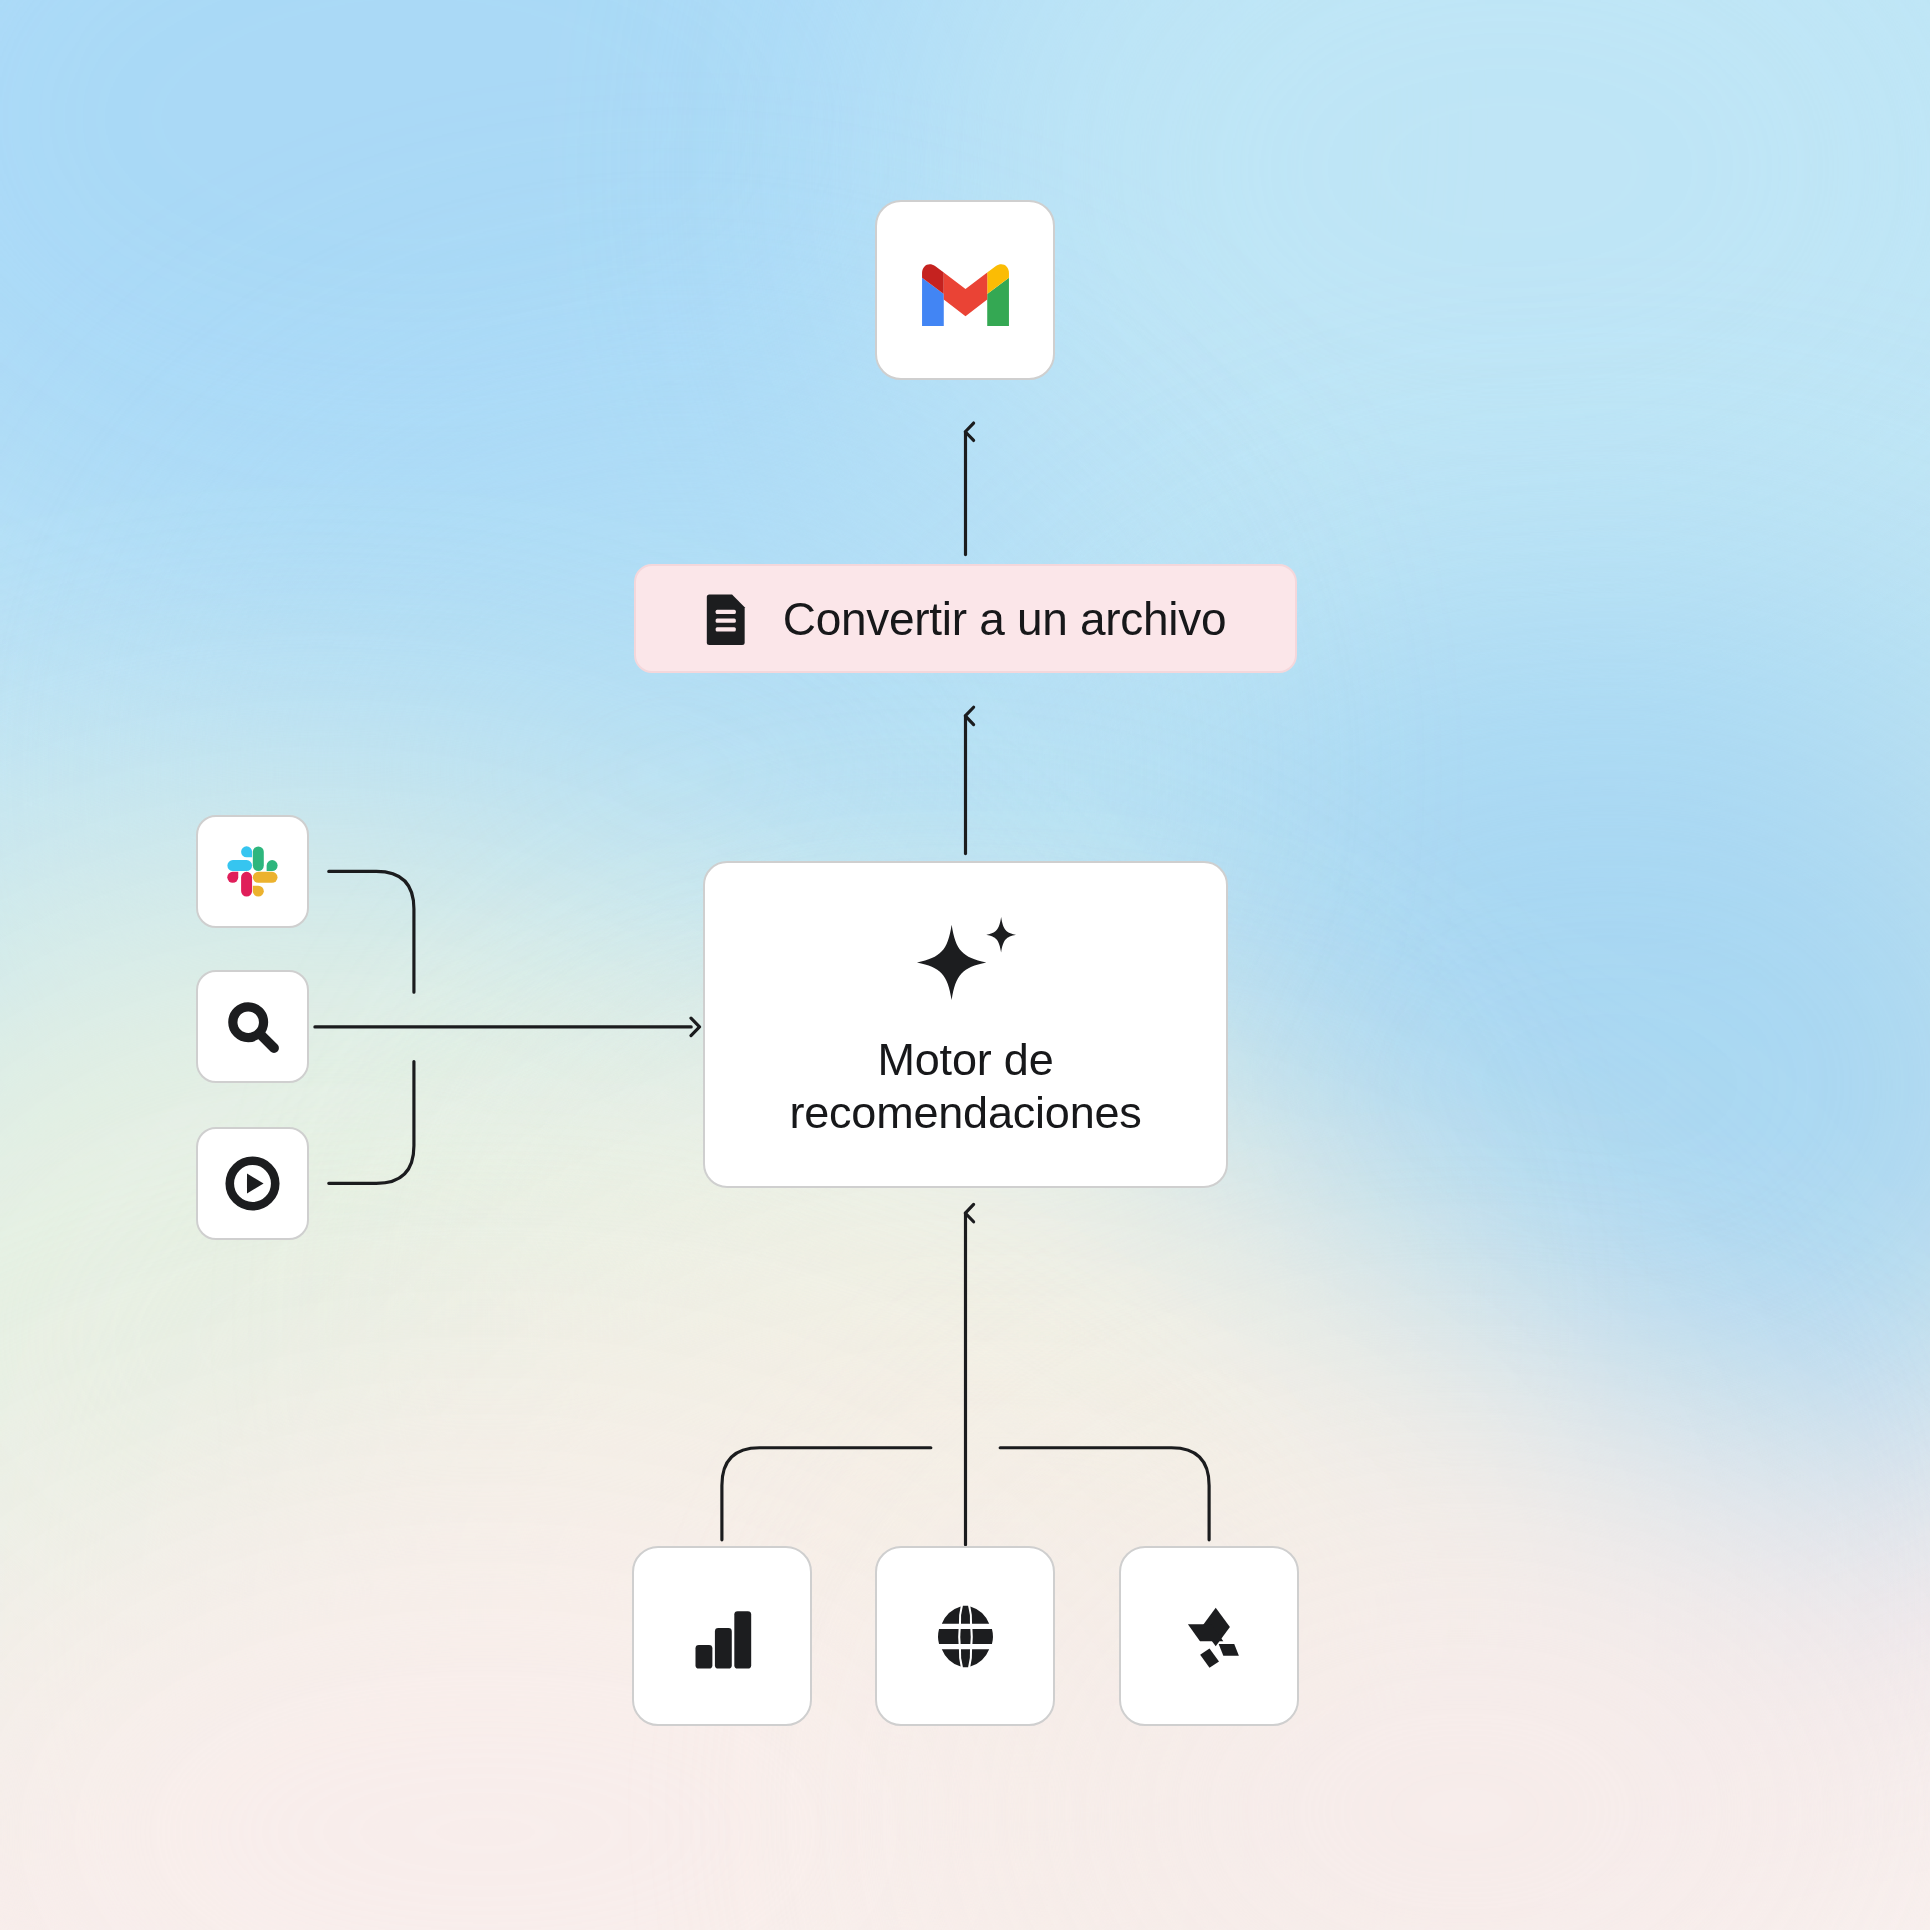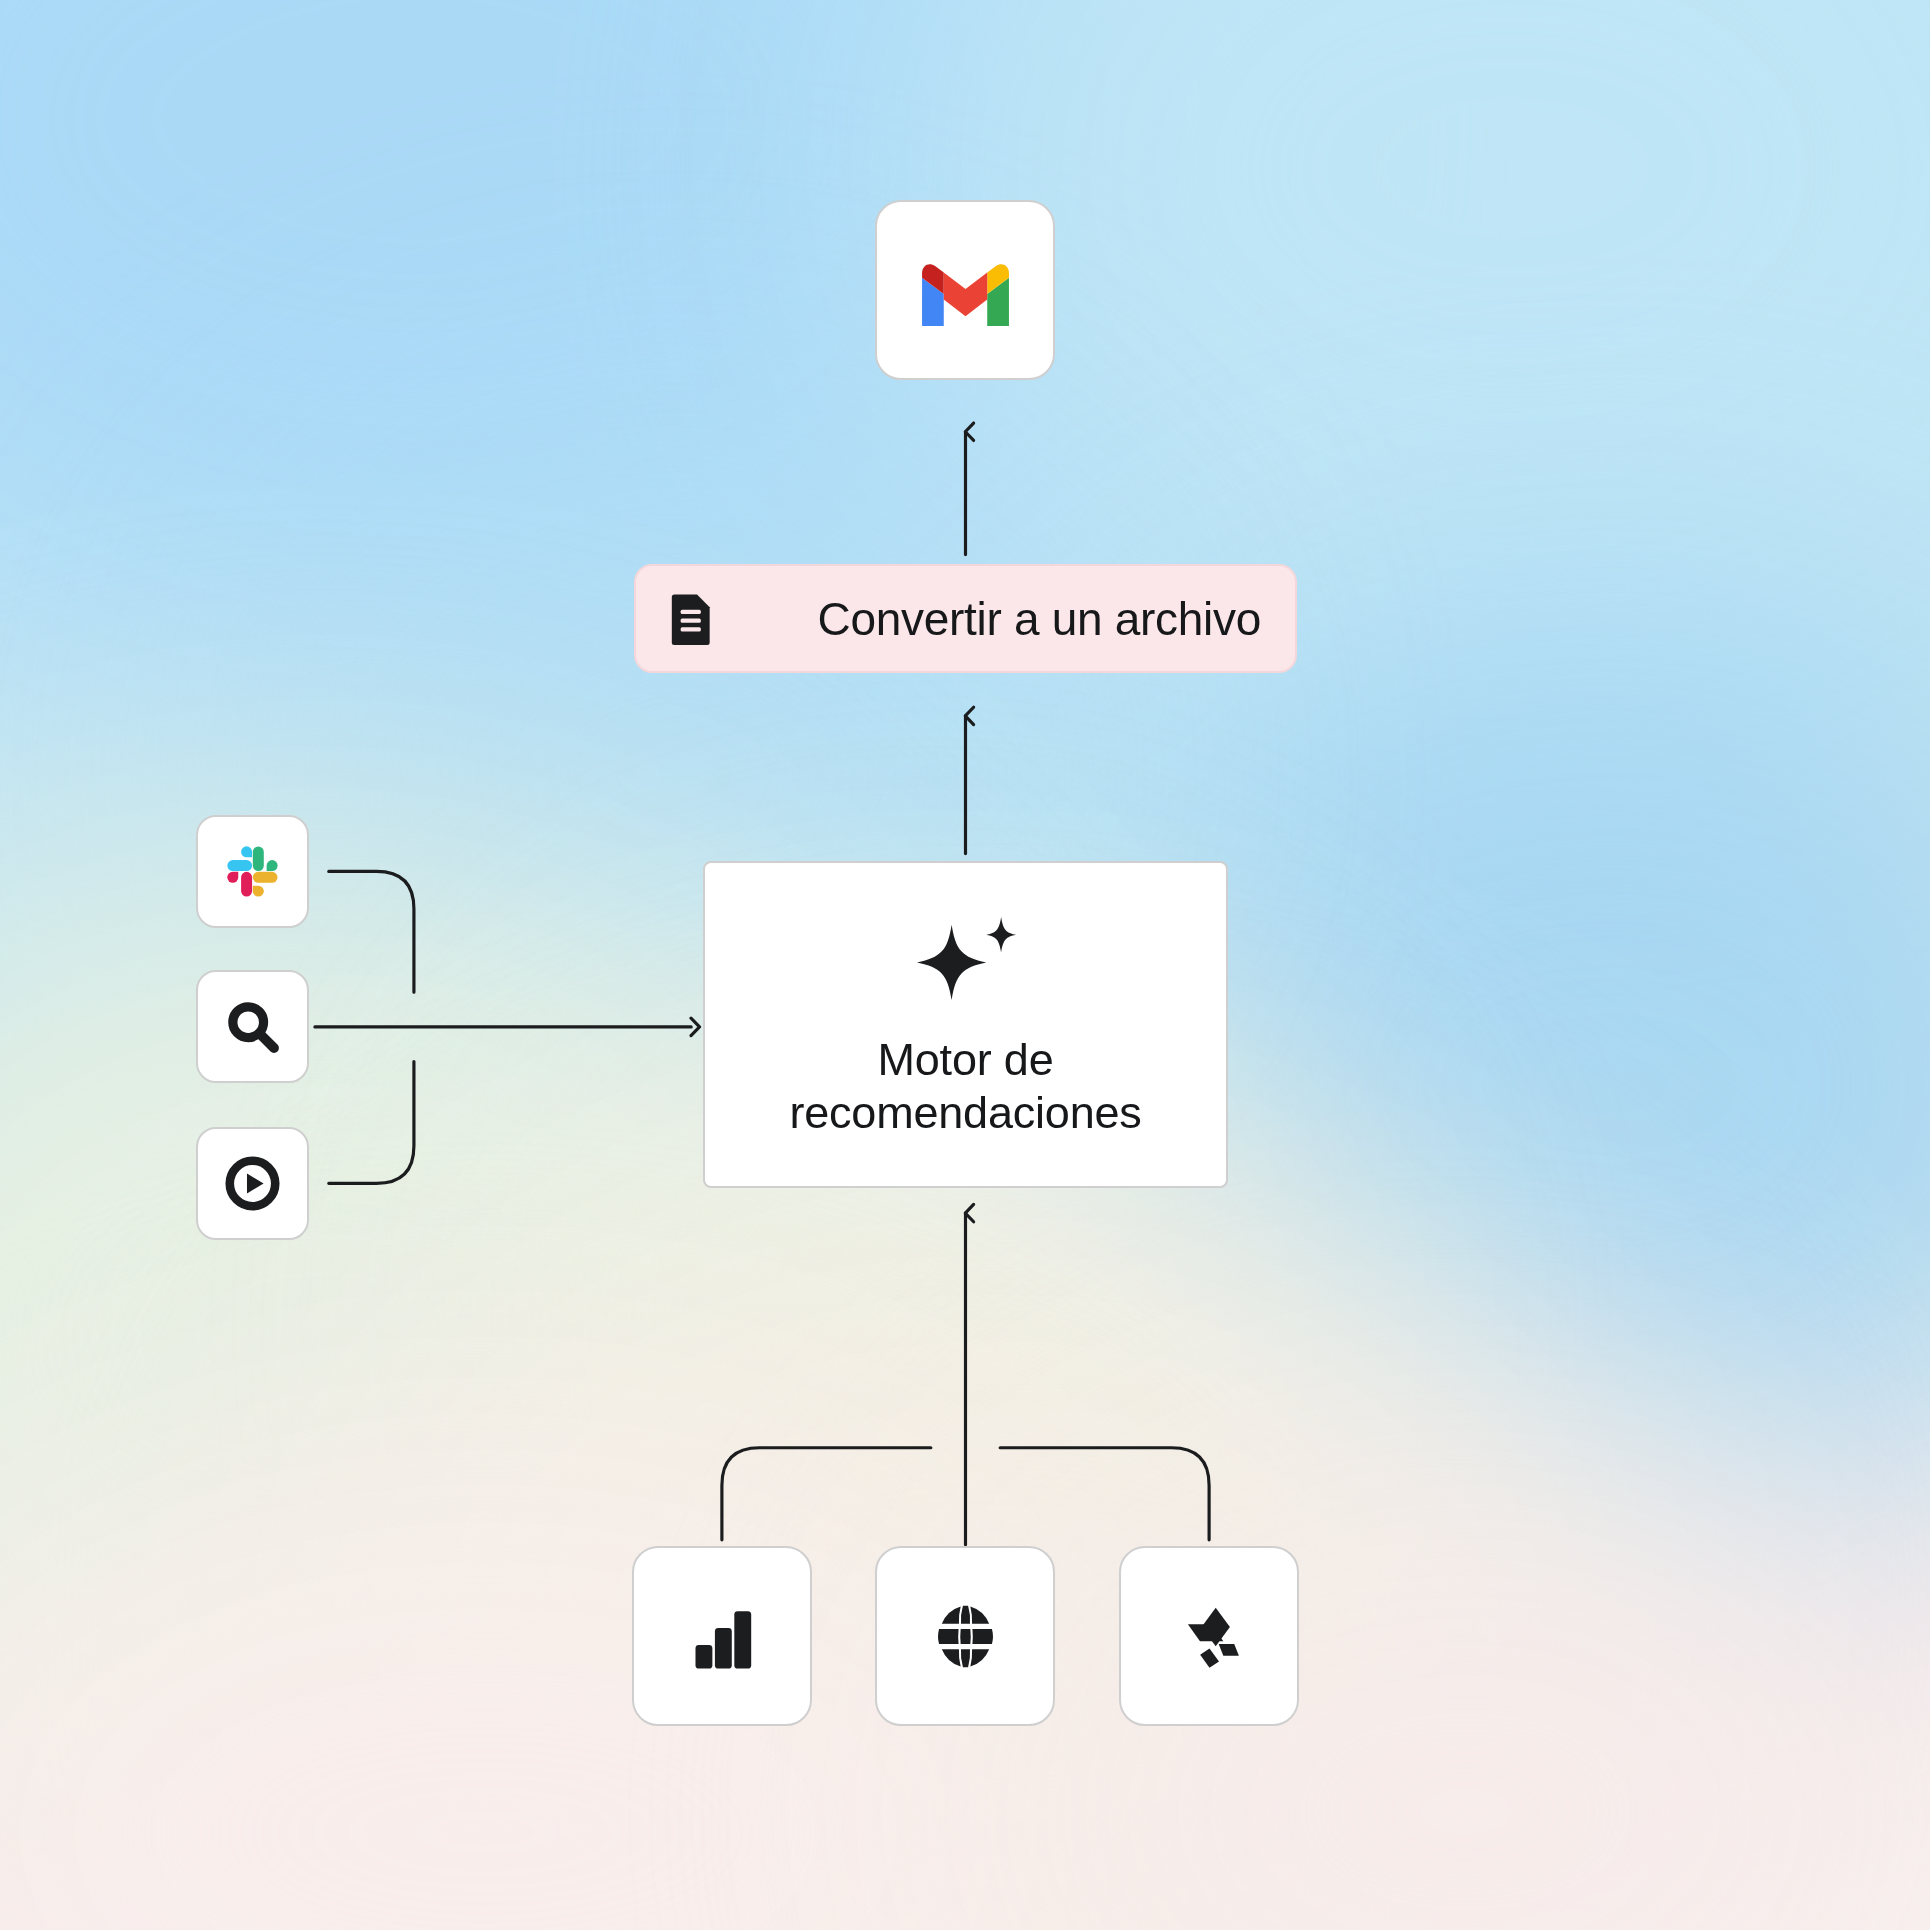"Convertir a un archivo" .chip { justify-content: space-between -> center }
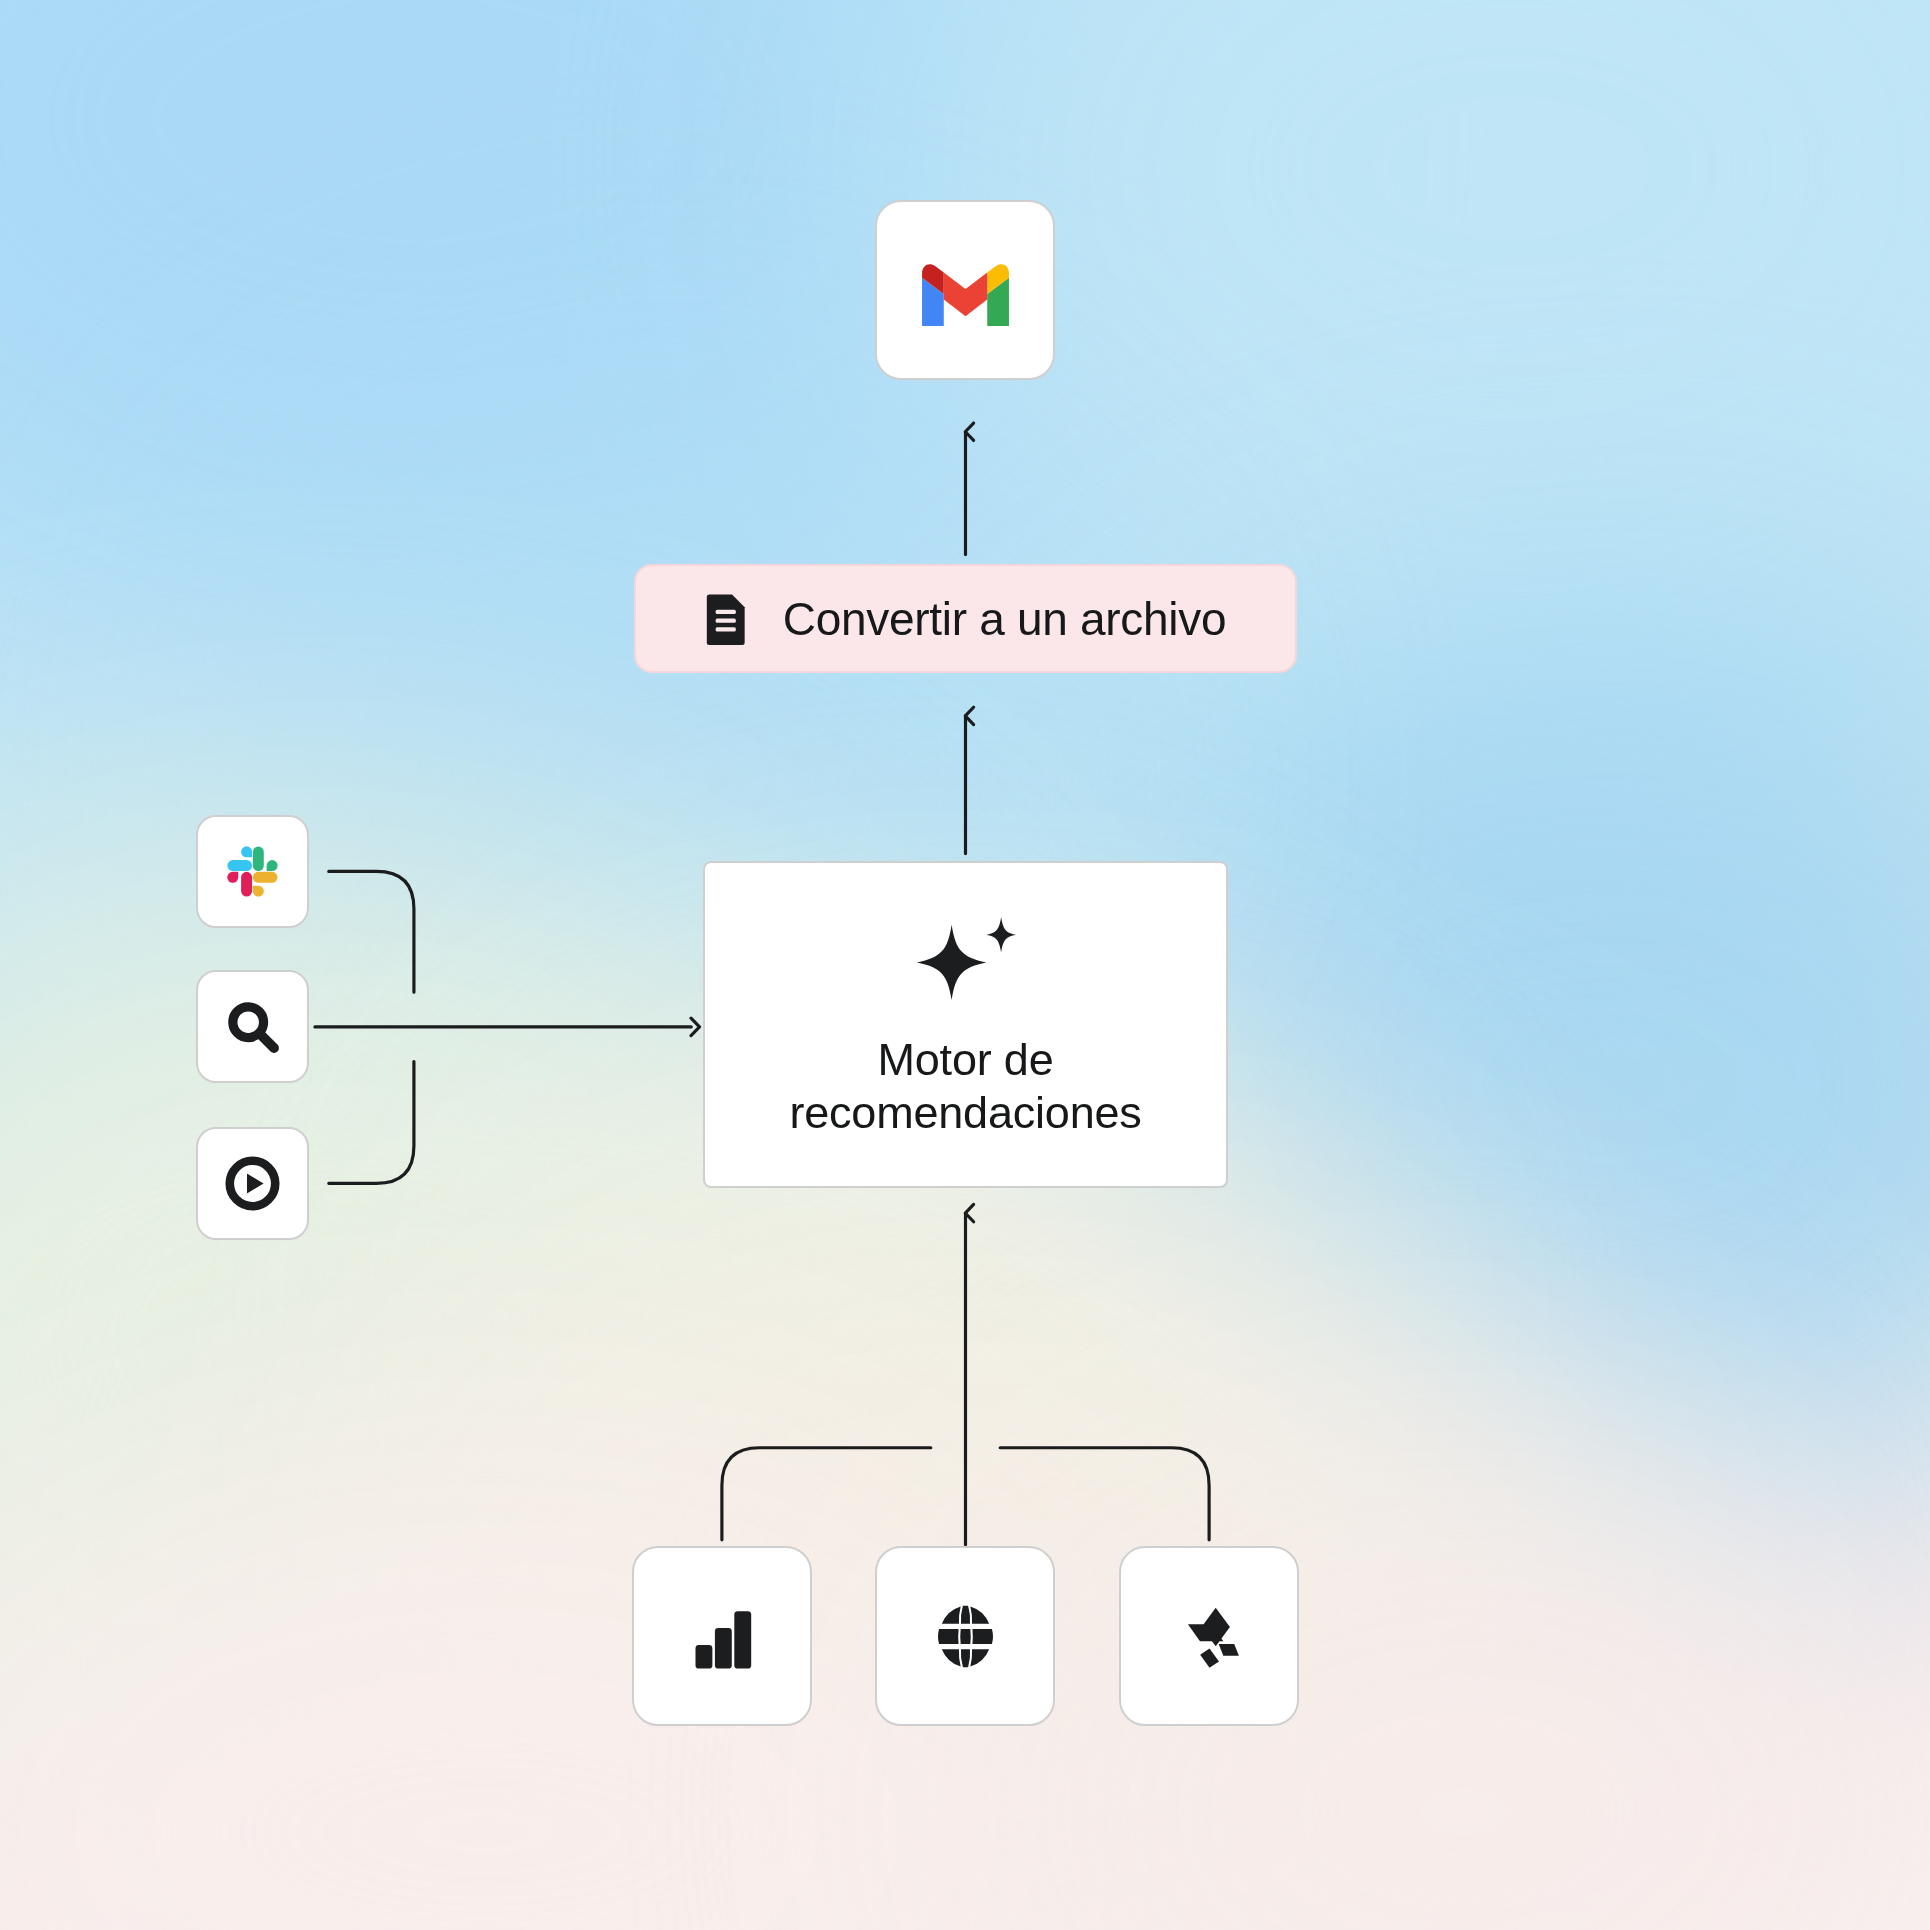"Motor de recomendaciones" .card { border-radius: 8px -> 24px }
